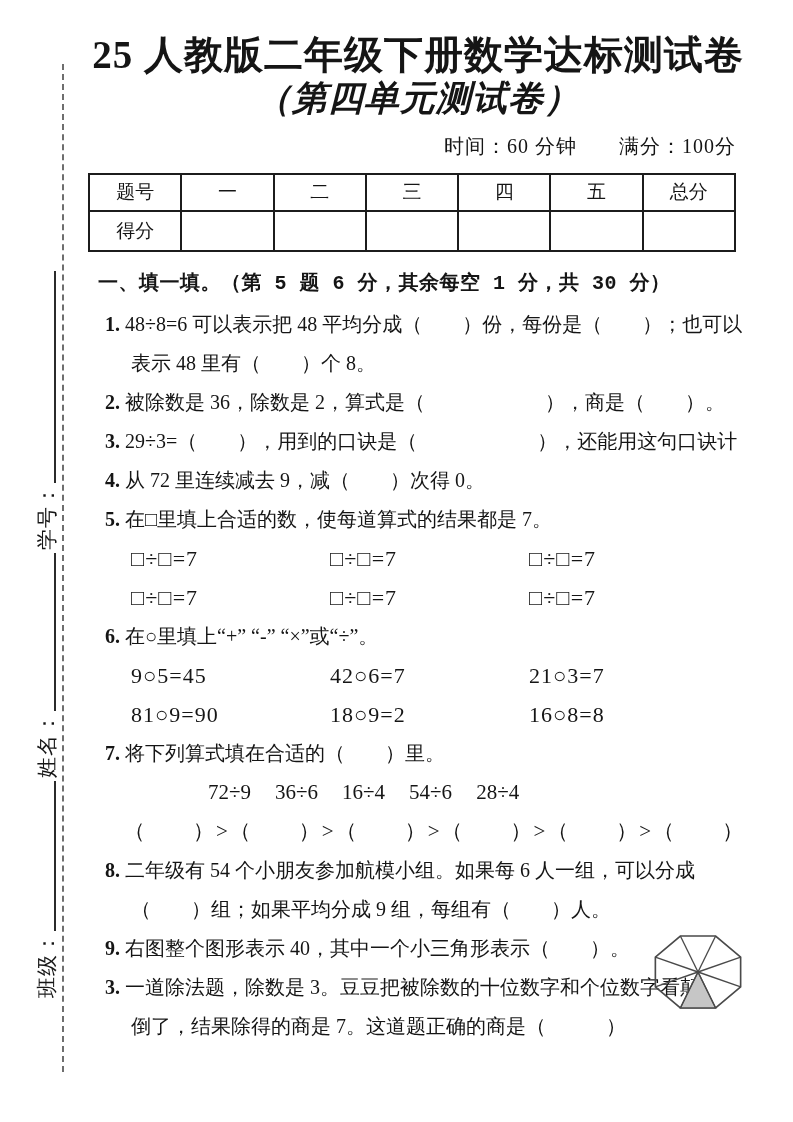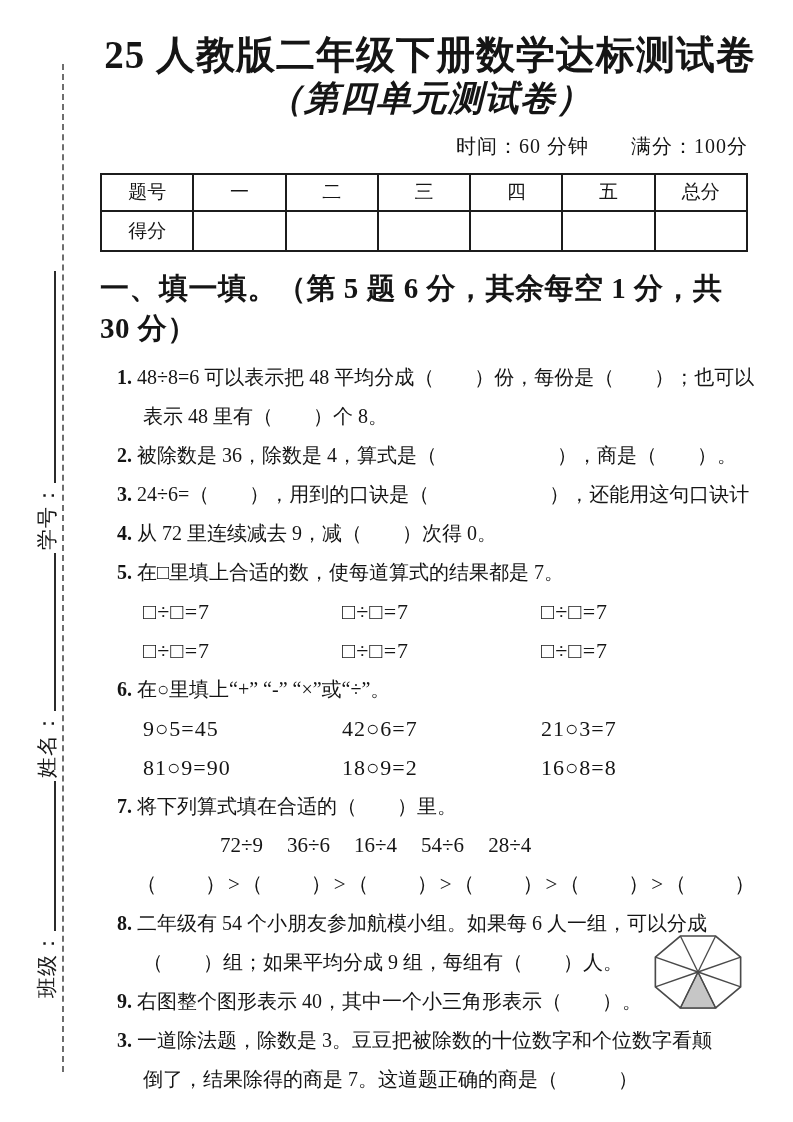"25 人教版二年级下册数学达标测试卷" .main { left: 100px -> 88px }
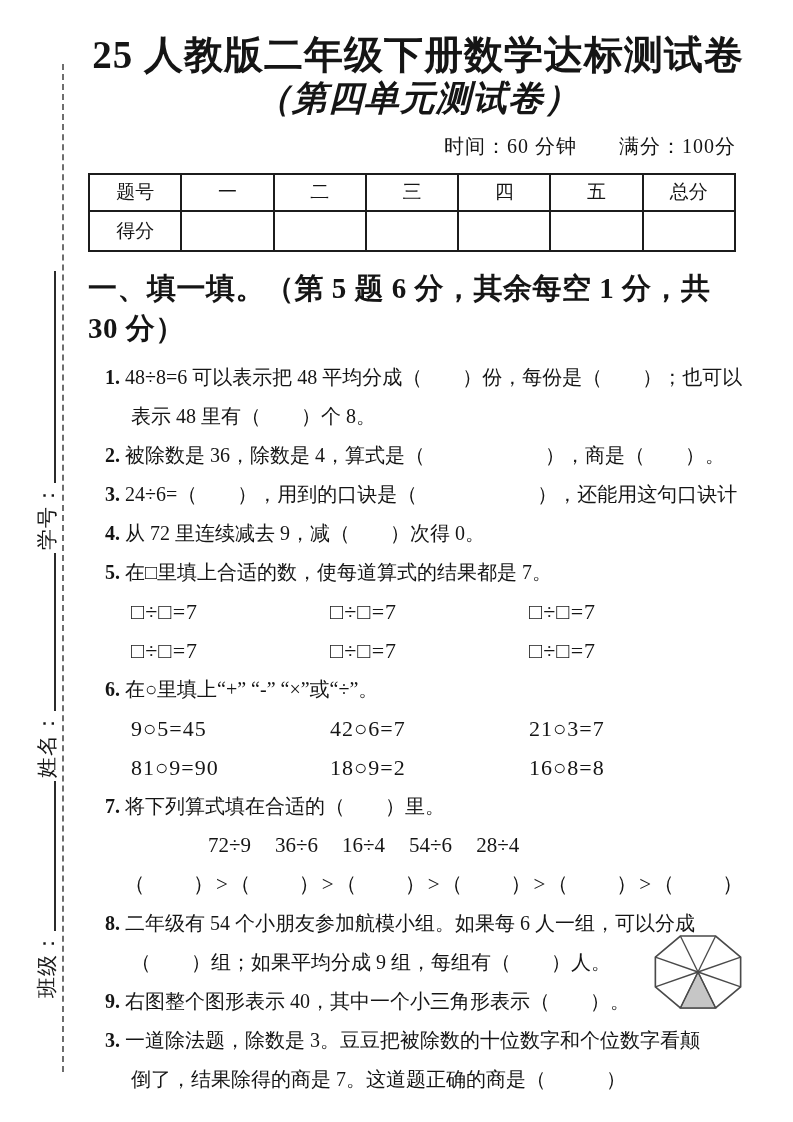"一、填一填。（第 5 题 6 分，其余每空" .section-heading { font-family: Liberation Serif, serif -> Liberation Mono, monospace; font-size: 29px -> 20px; margin: 17px 0 9px 0 -> 17px 0 9px 10px }
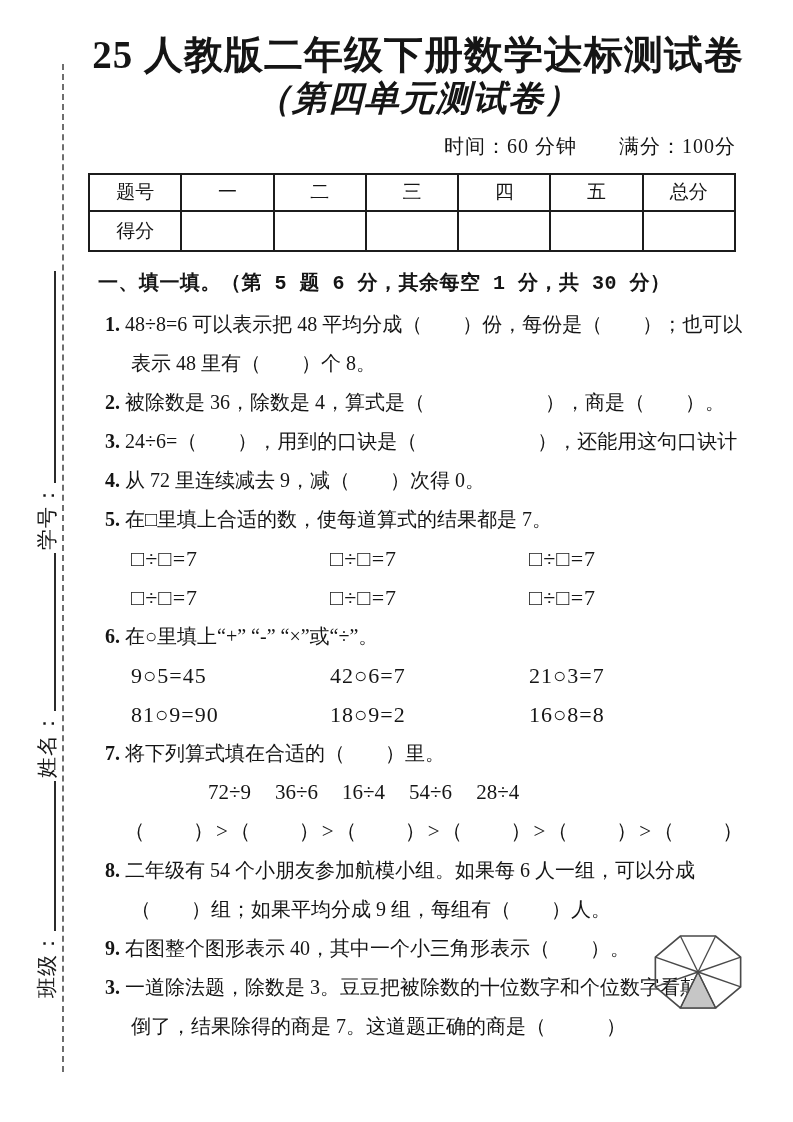"被除数是 36，除数是 4，算式是（ ），商是（ ）。" span { text: 4 -> 2 }
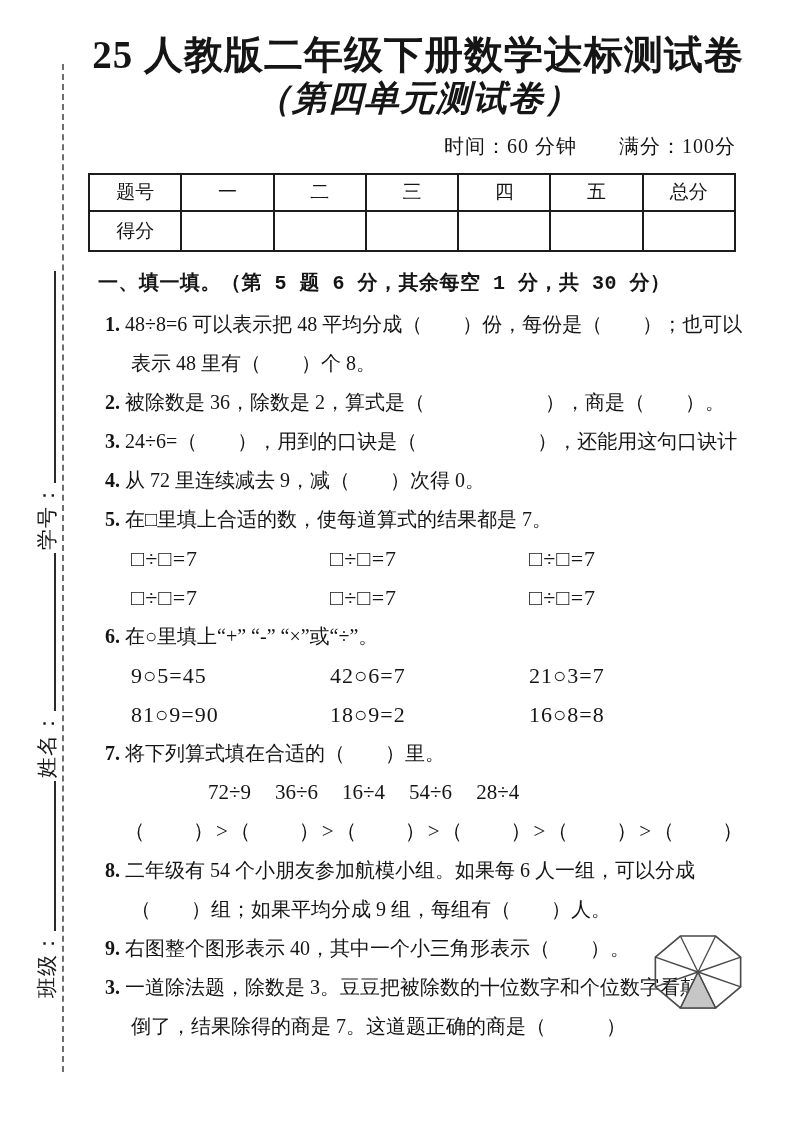"24÷6=（ ），用到的口诀是（ ），还能用这句口诀计" span { text: 24÷6 -> 29÷3 }
